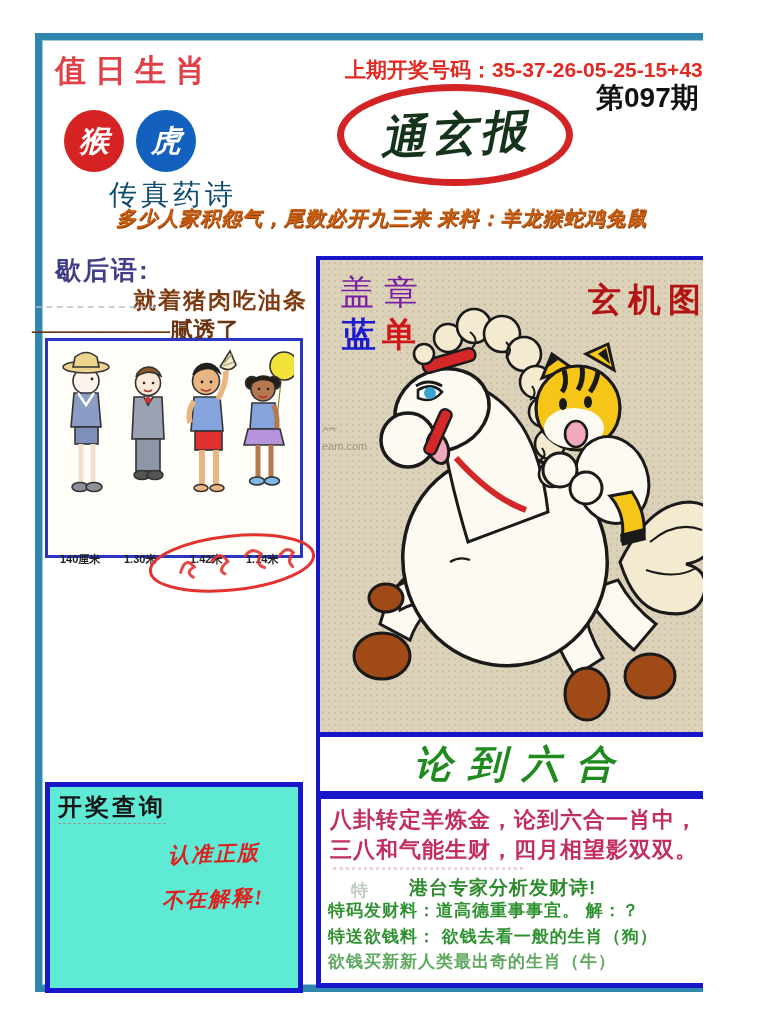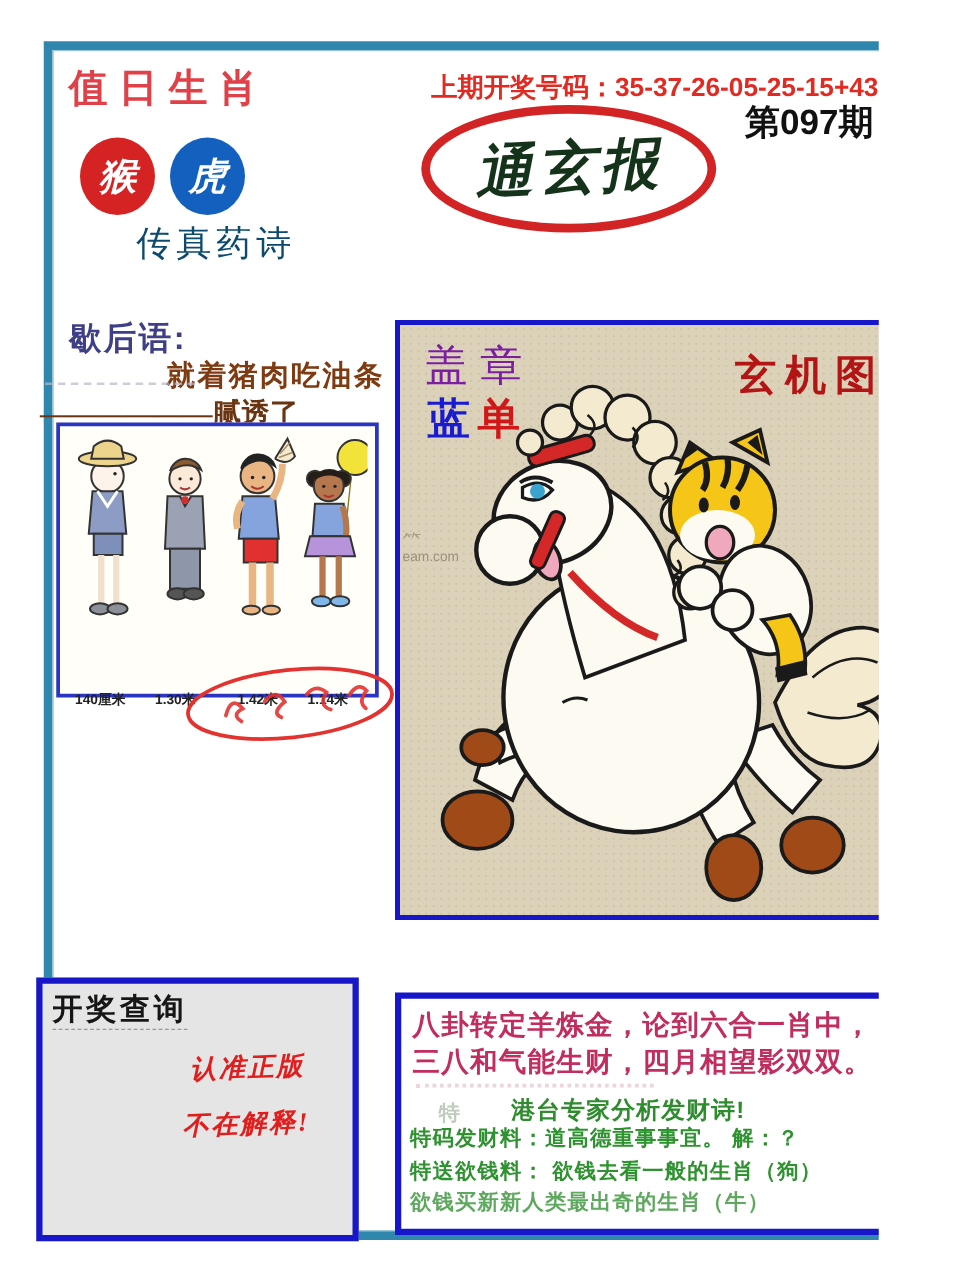"多少人家积怨气，尾数必开九三来 来料：羊龙猴蛇鸡兔鼠" div.abs { html: none -> <div>多少人家积怨气，尾数必开九三来 来料：羊龙猴蛇鸡兔鼠</div> }
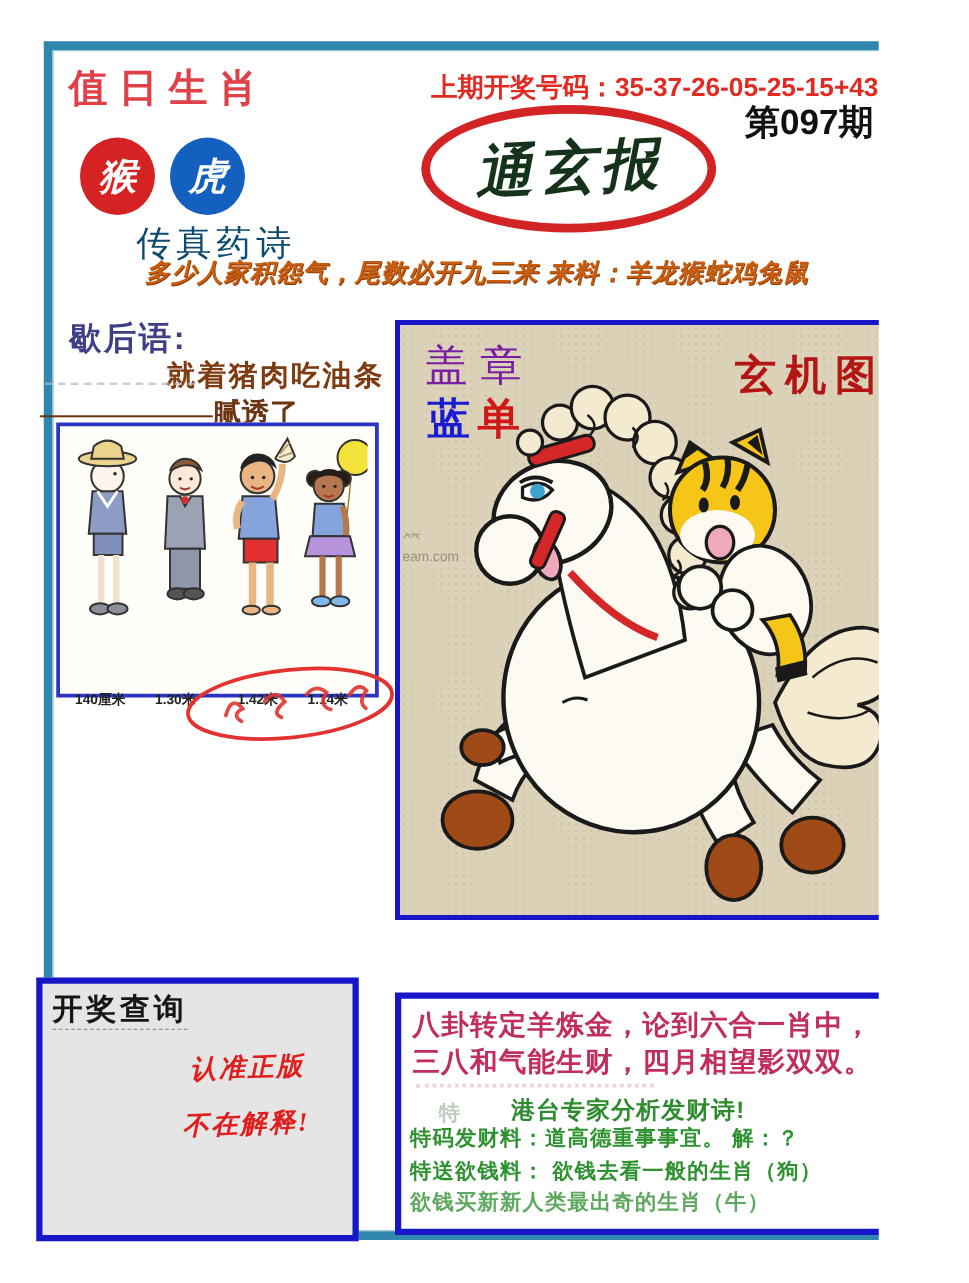"论到六合" div.abs { html: none -> <div> <span>论到六合</span> </div> }
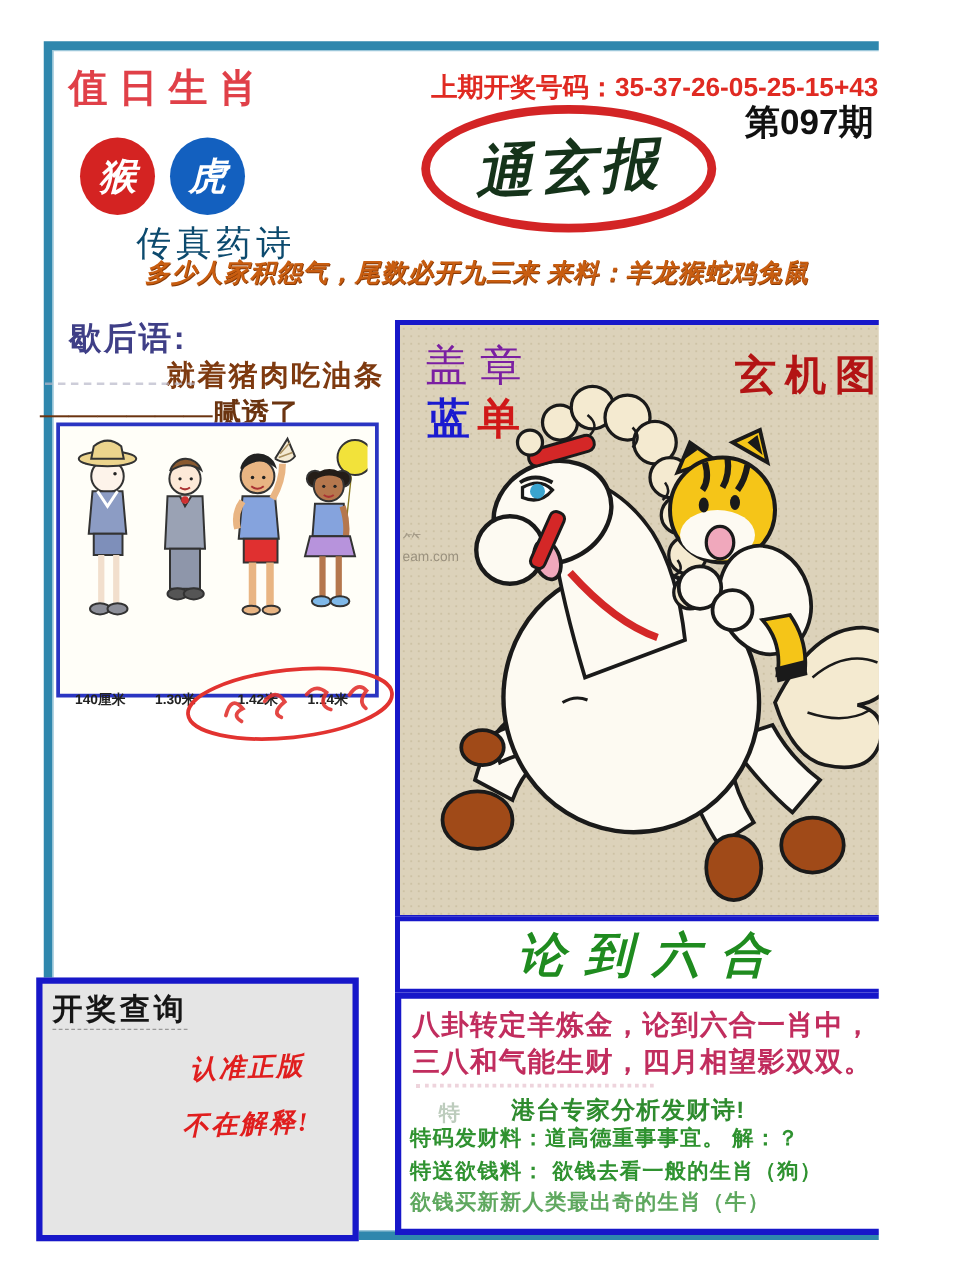"开奖查询" .querybox { background: #e5e5e5 -> #5eead4; left: 29px -> 45px }
